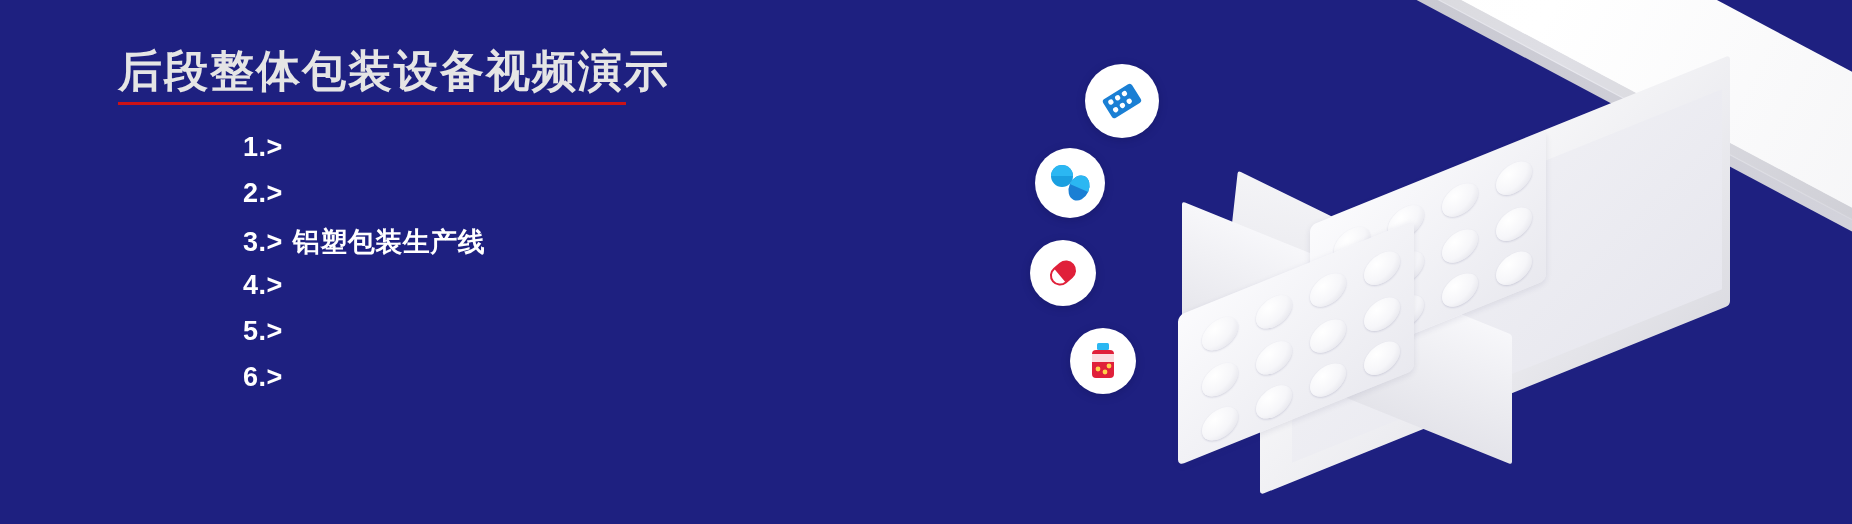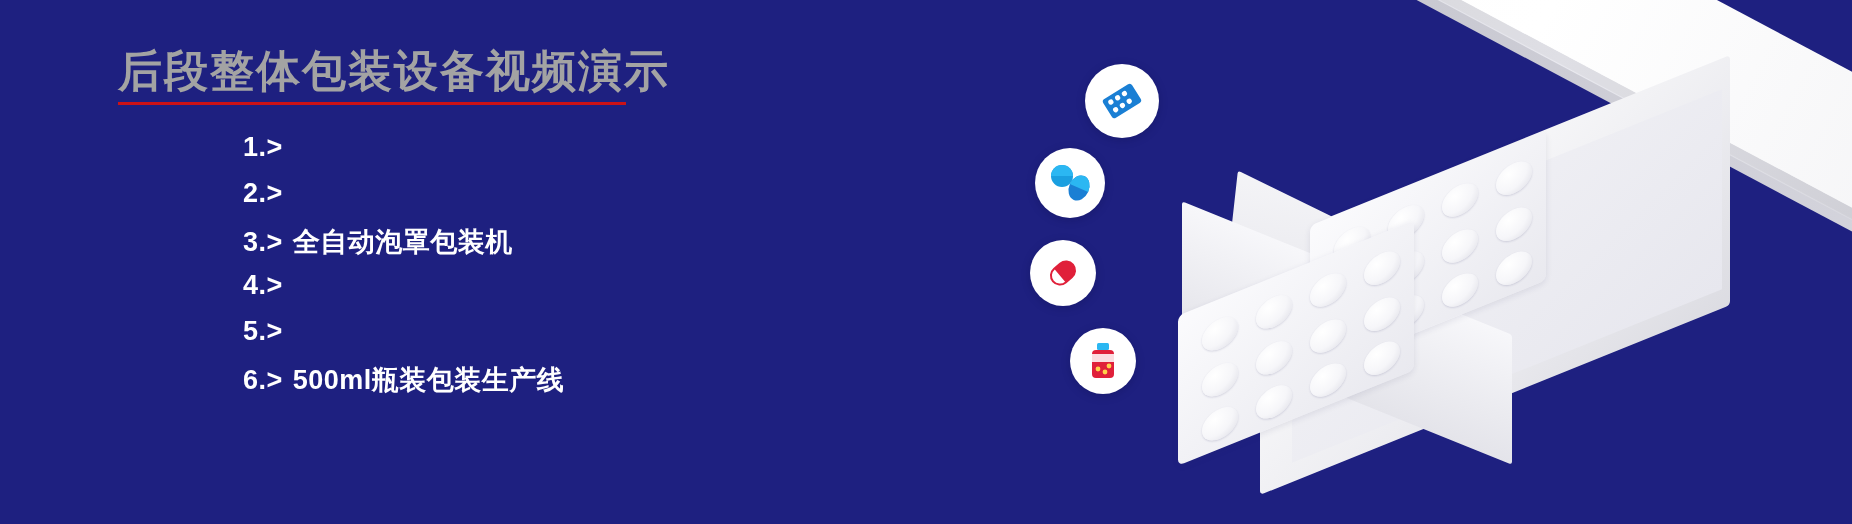"后段整体包装设备视频演示" .headline { color: #a3a3a3 -> #e5e5e5 }
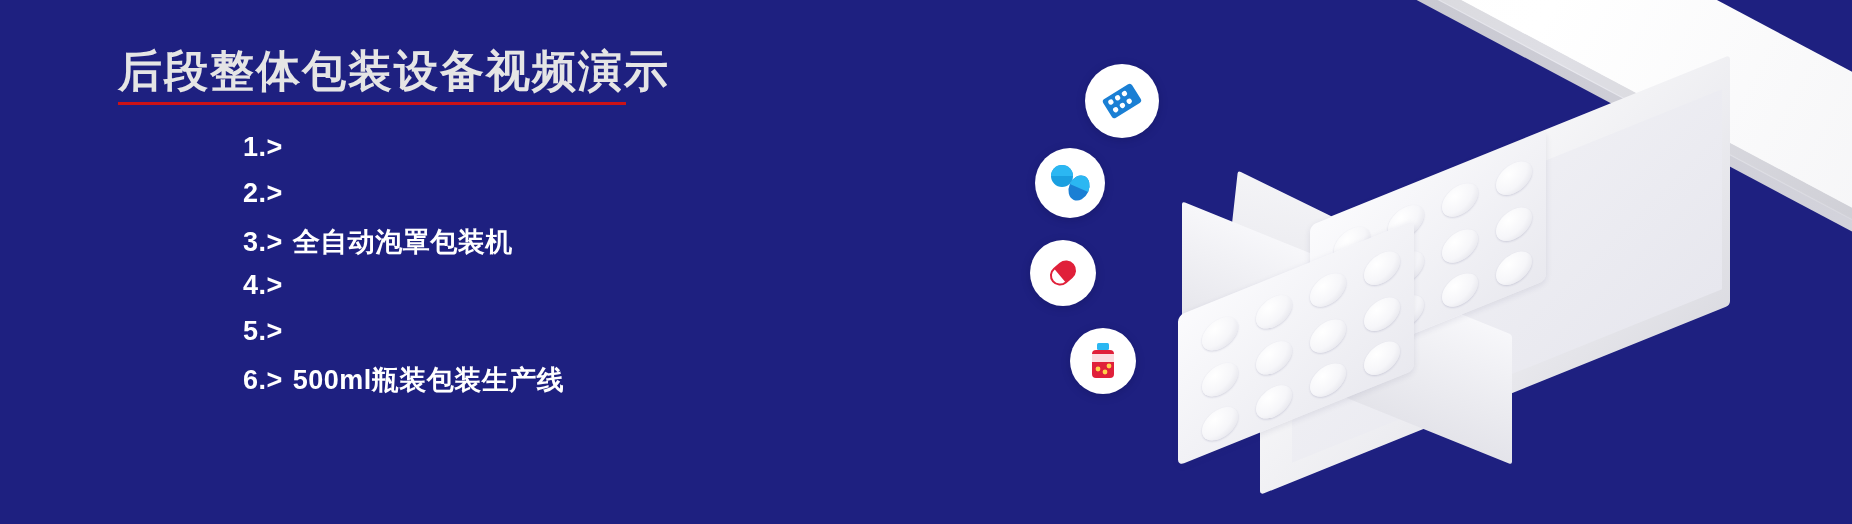"全自动泡罩包装机" span { text: 全自动泡罩包装机 -> 铝塑包装生产线 }
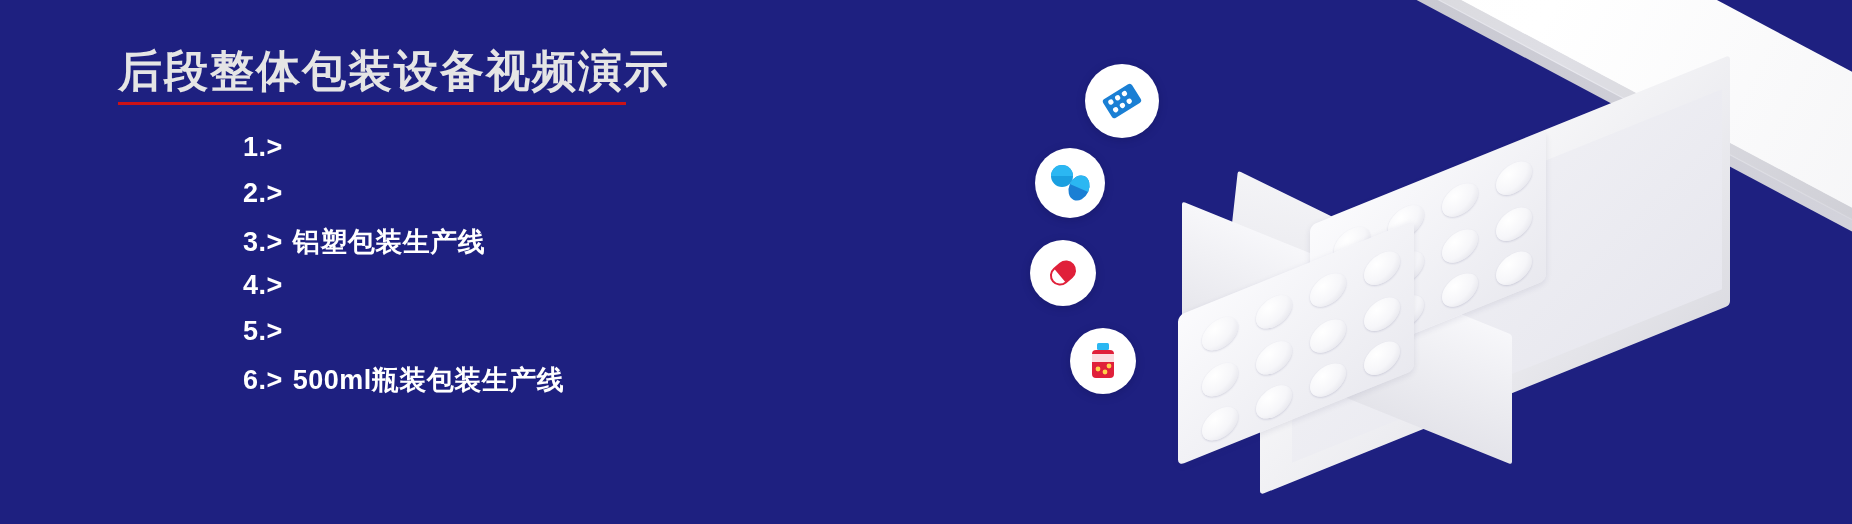"500ml瓶装包装生产线" span { html: <span>500ml瓶装包装生产线</span> -> none }
